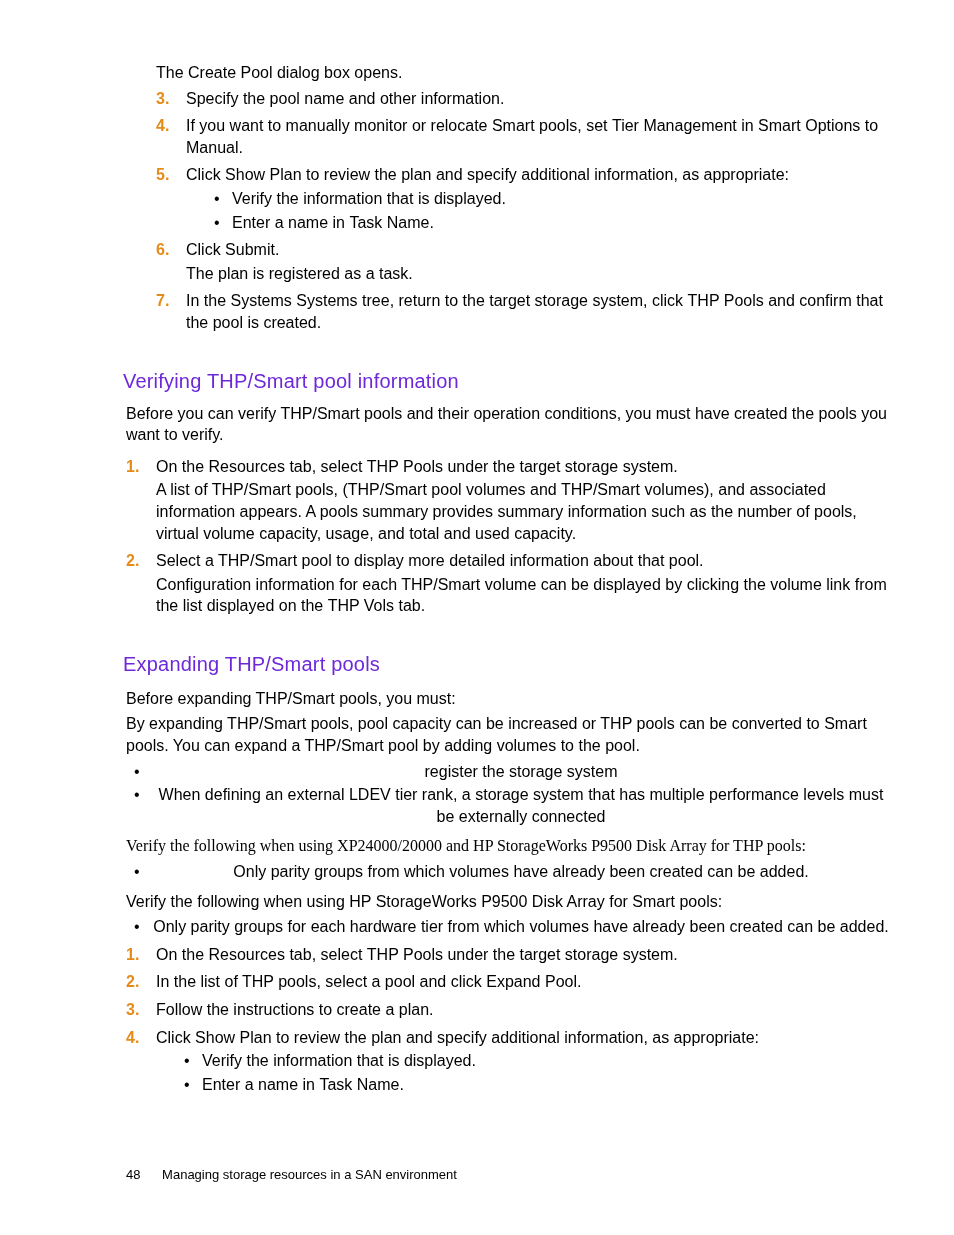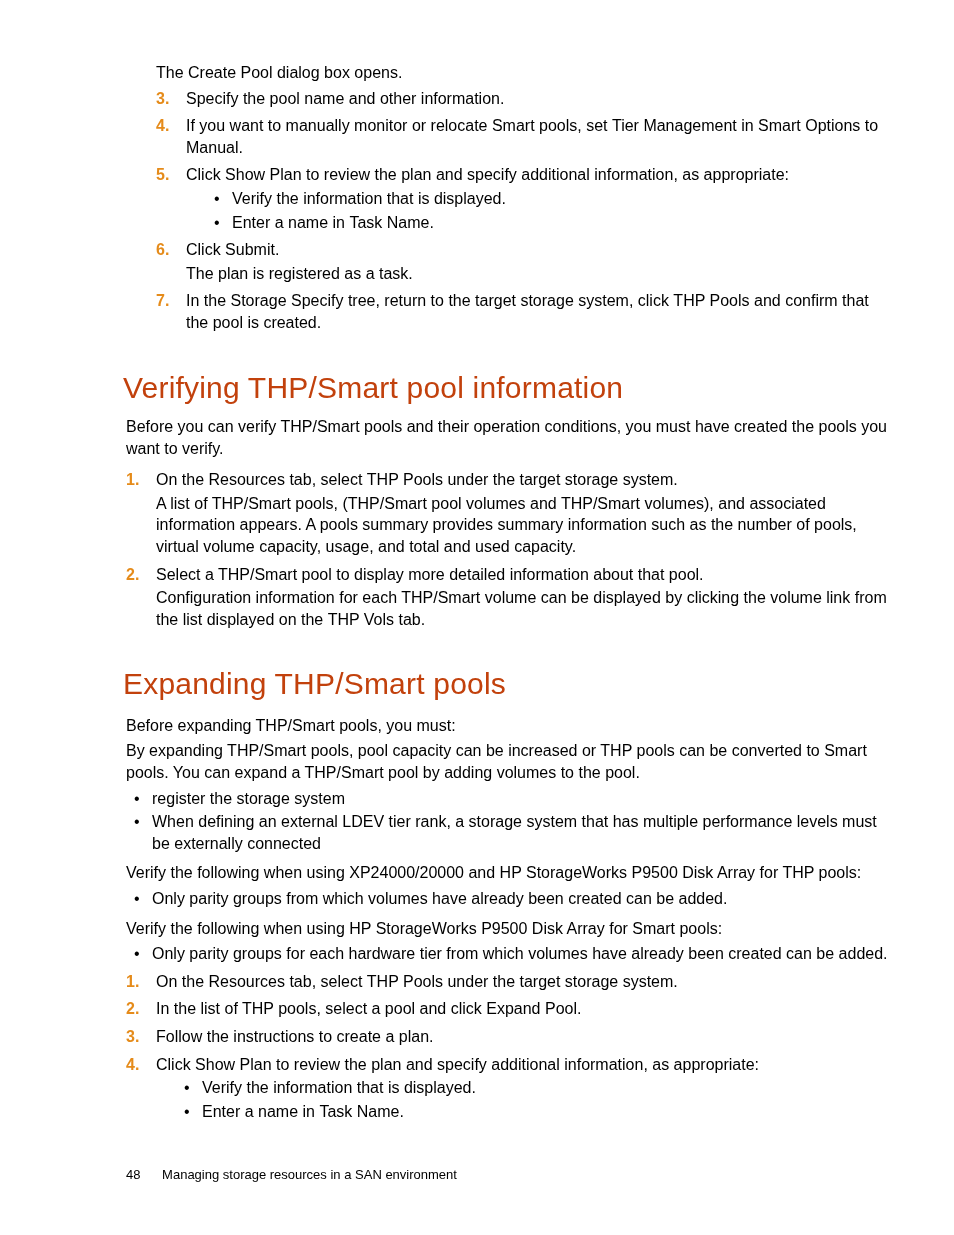"Storage Specify" b { text: Storage Specify -> Systems Systems }
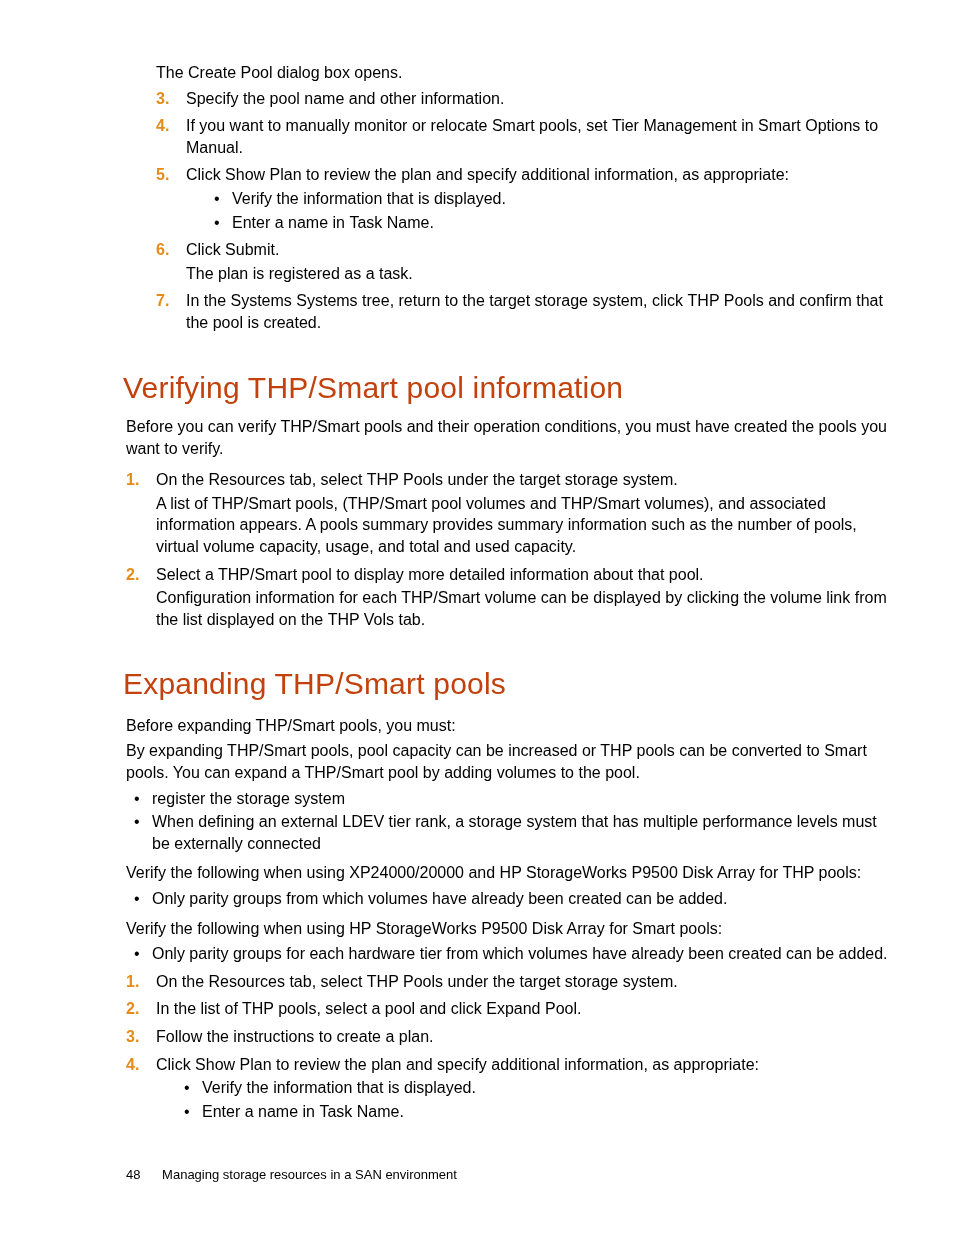"Verifying THP/Smart pool information" .h2 { color: #c2410c -> #6d28d9; font-size: 30px -> 20px }
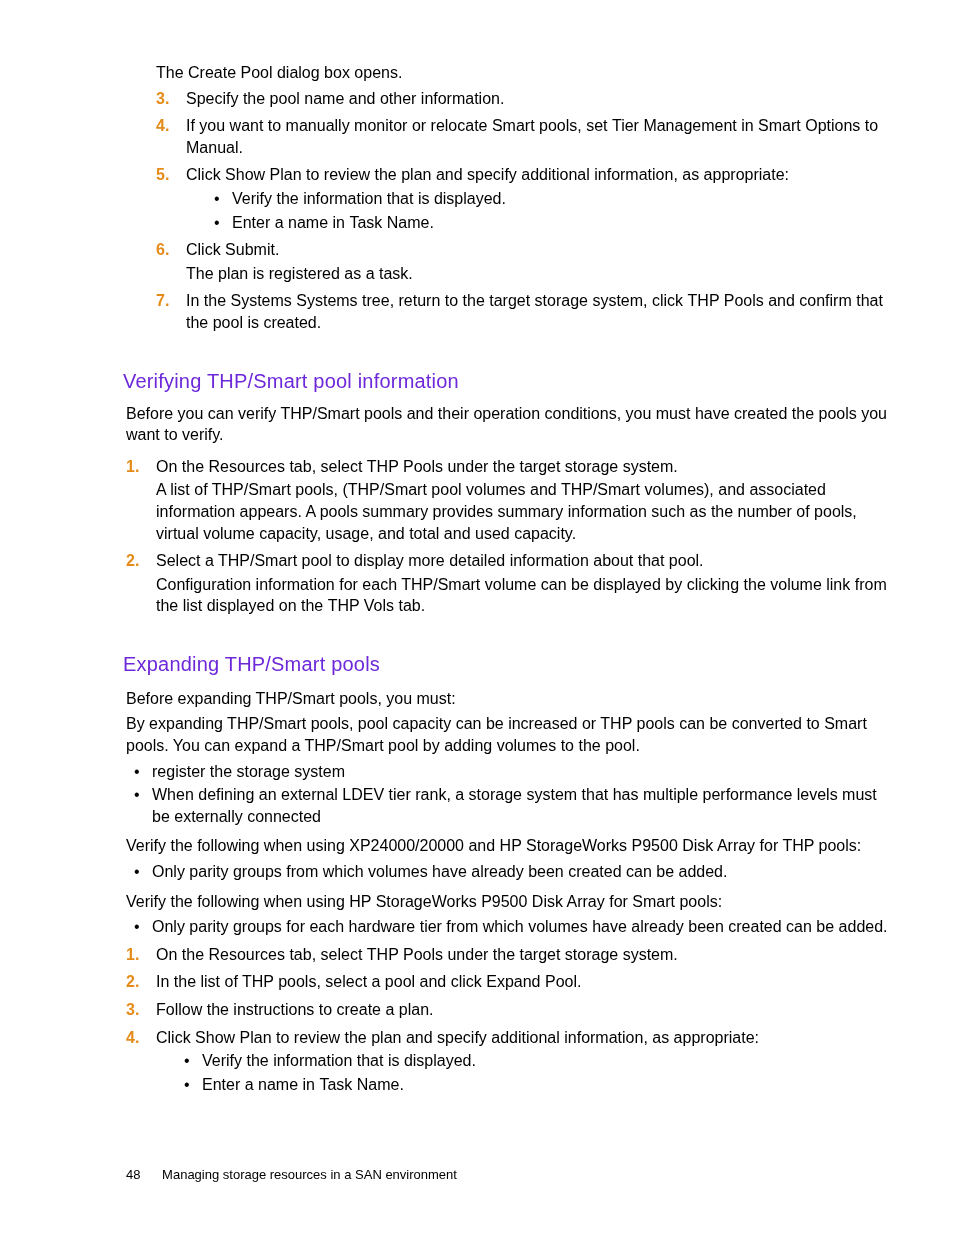"register the storage system" ul.bullets.topbullets { text-align: none -> center }
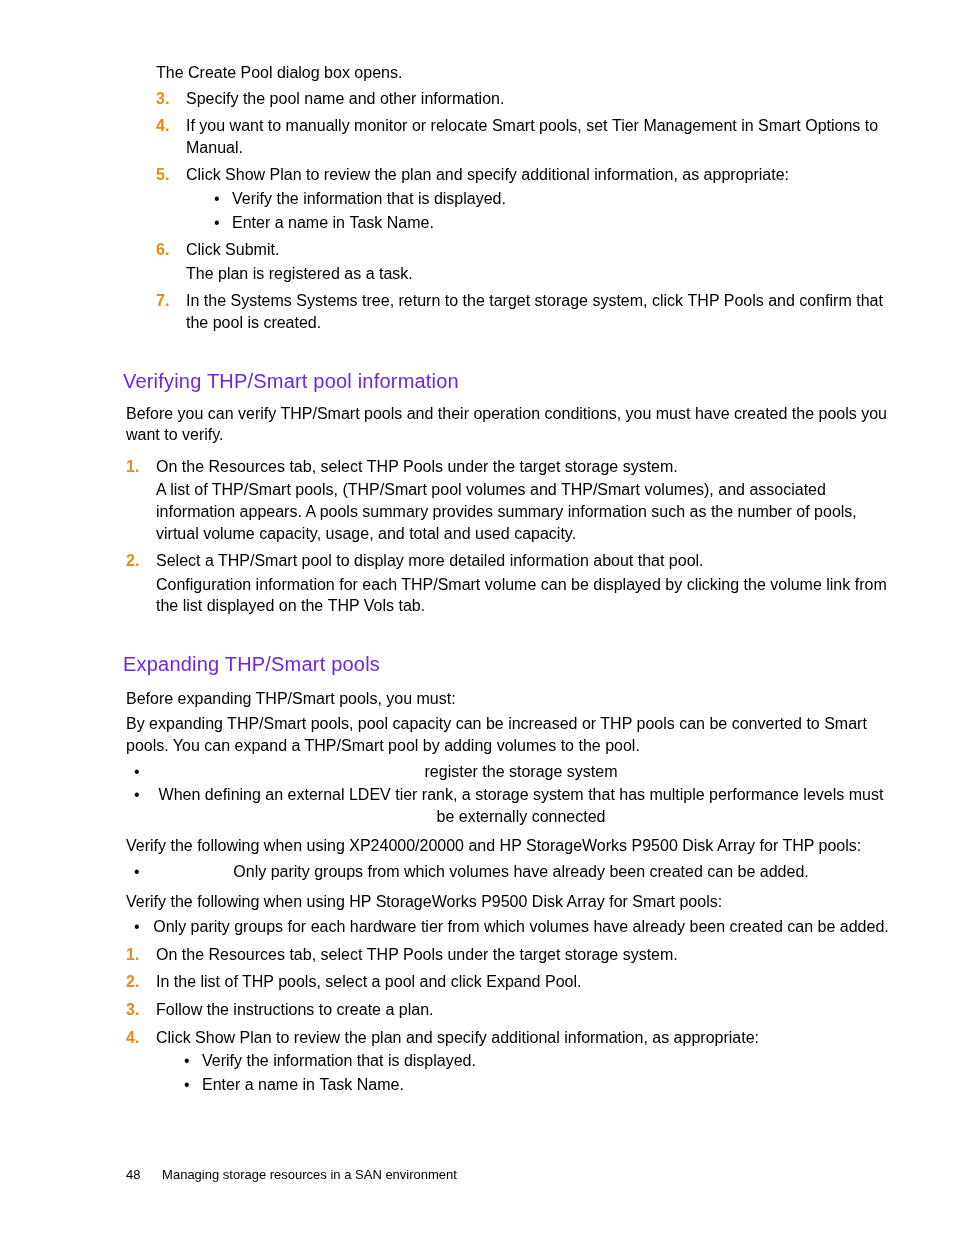"Verify the following when using XP24000/20000" div.para { font-family: none -> Liberation Serif, serif }
